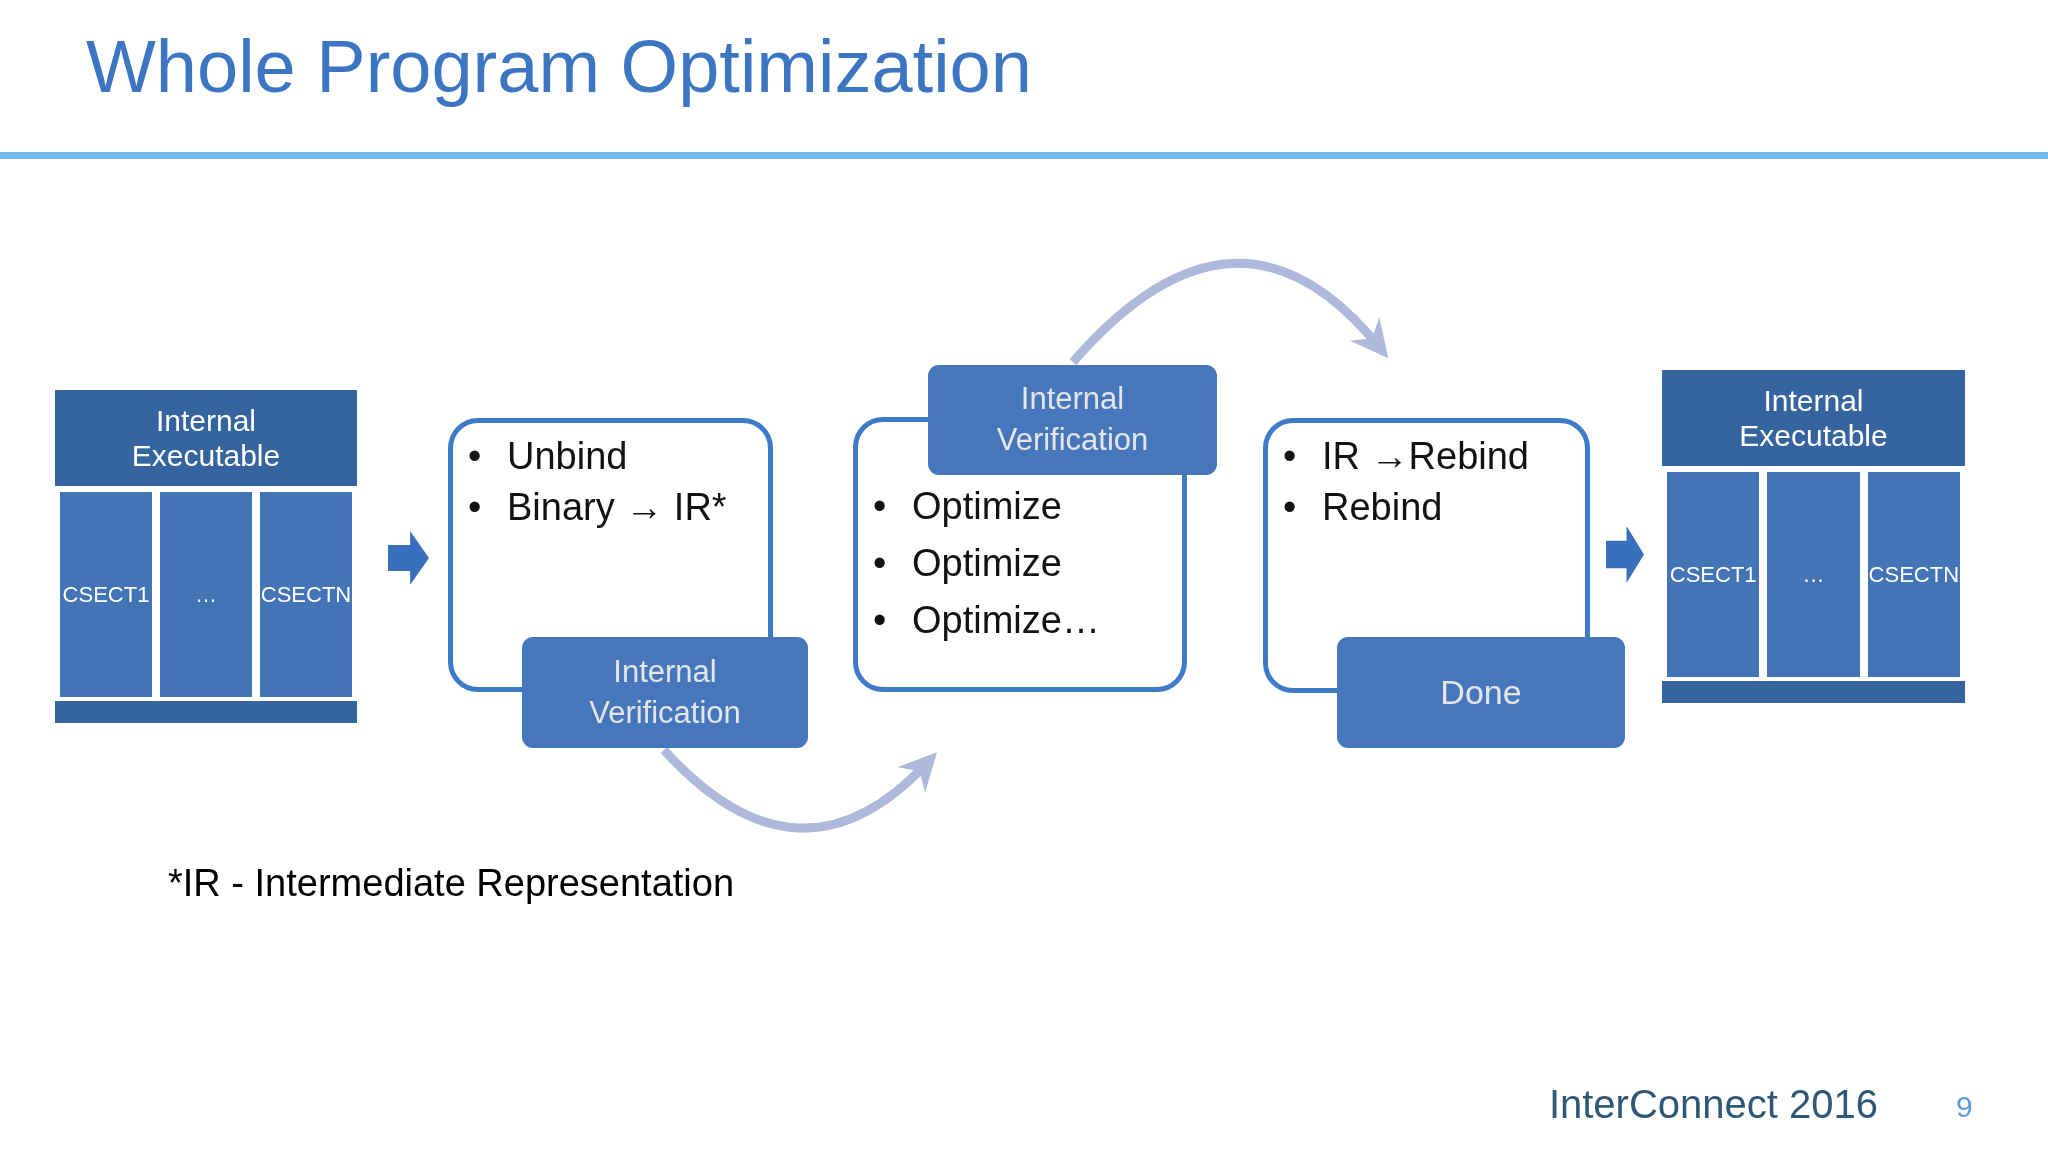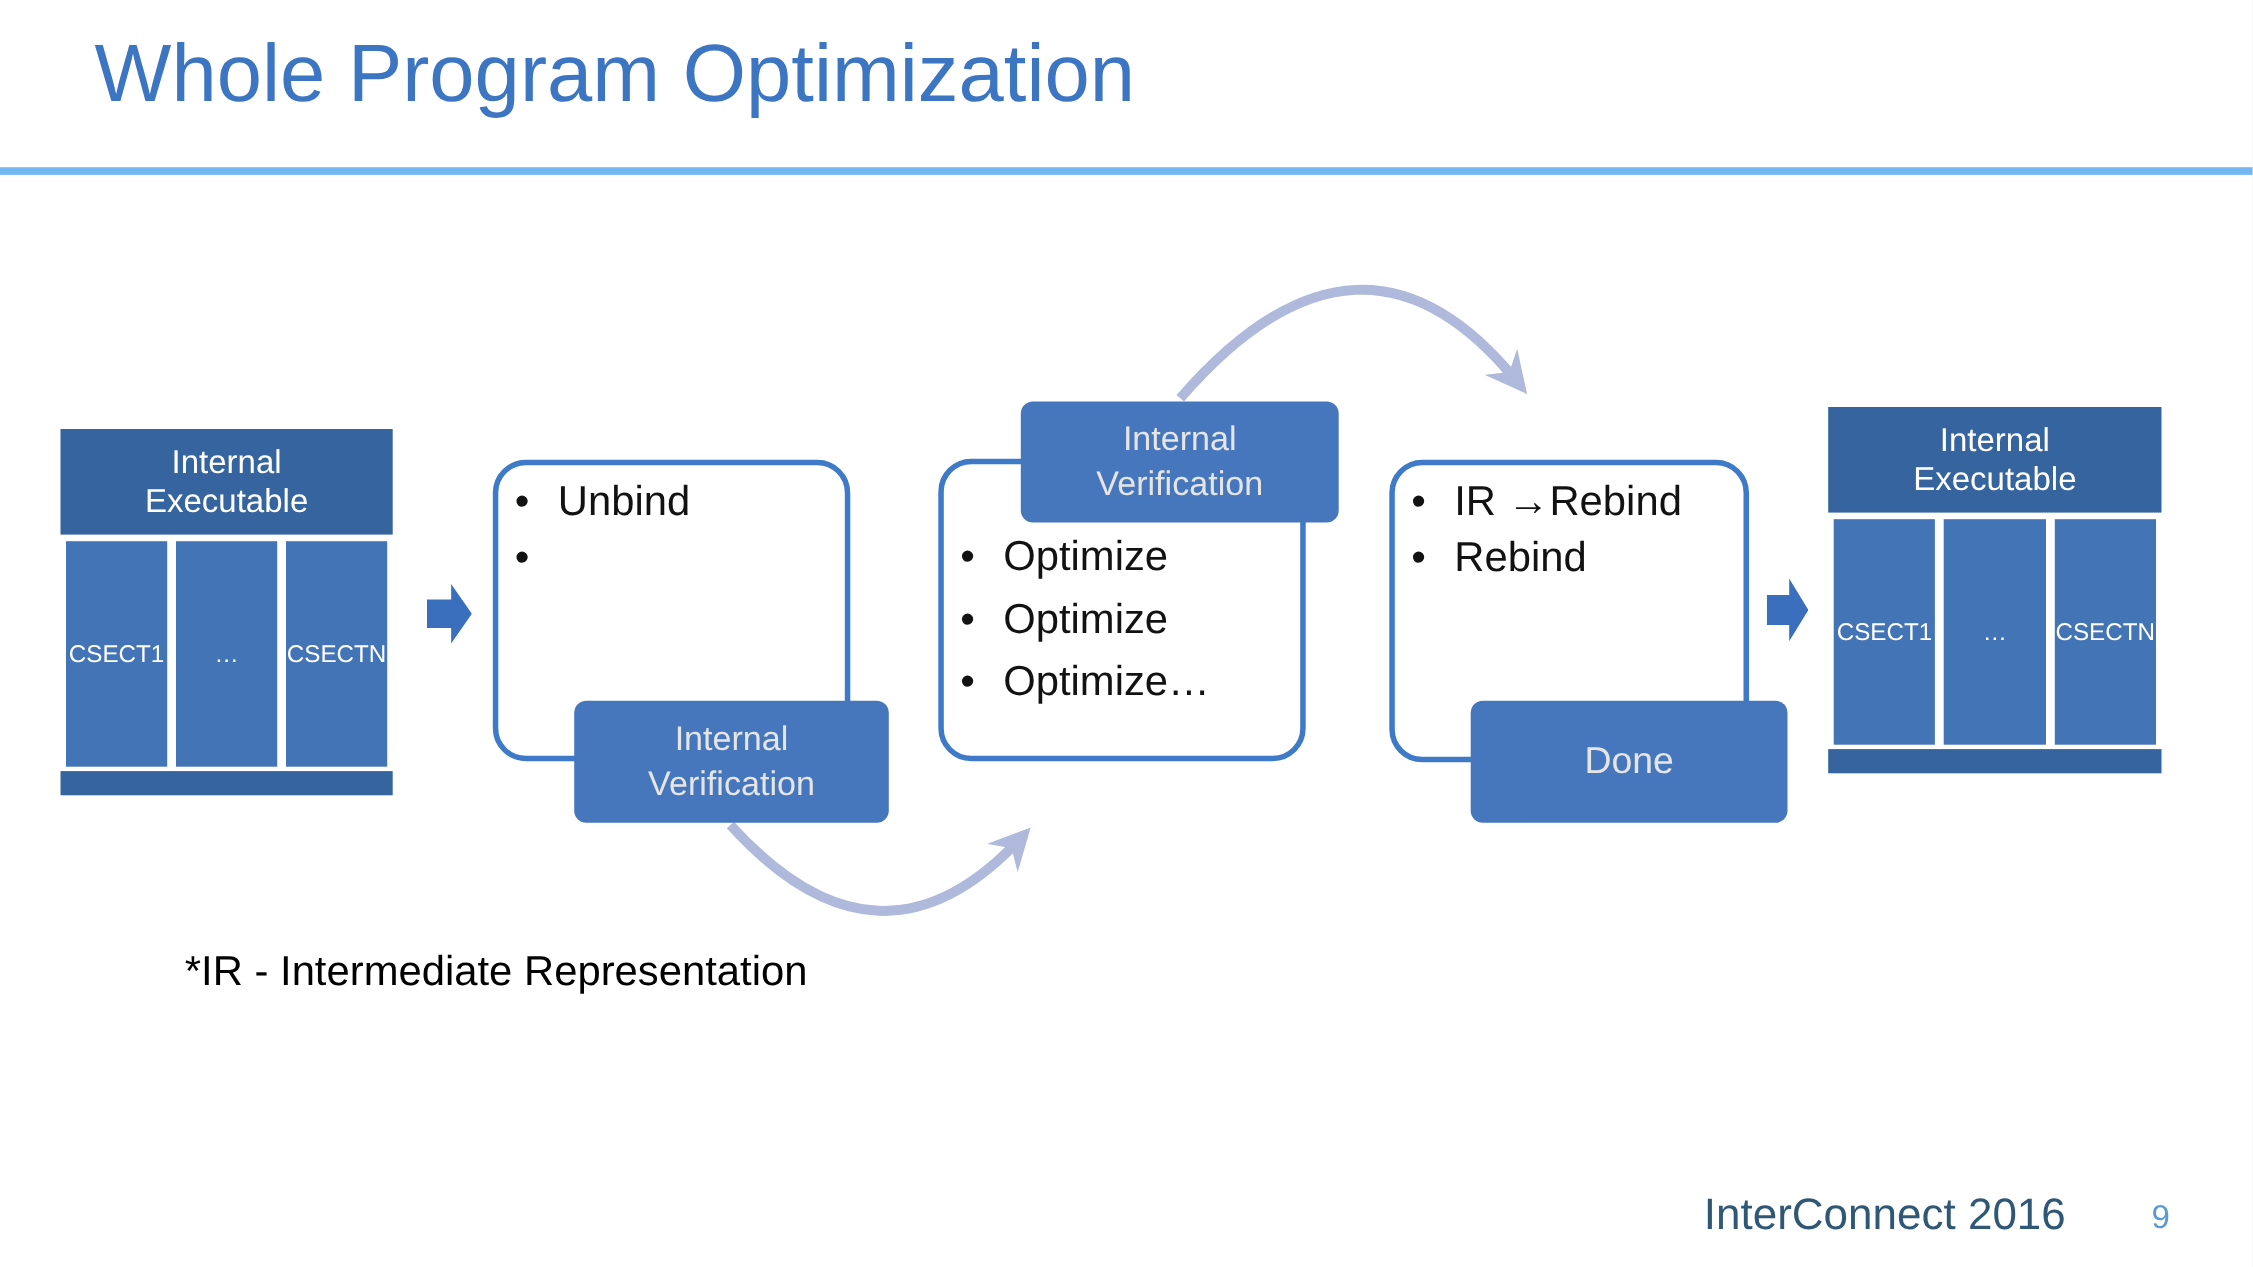"Binary → IR*" span { html: none -> <span>Binary → IR*</span> }
